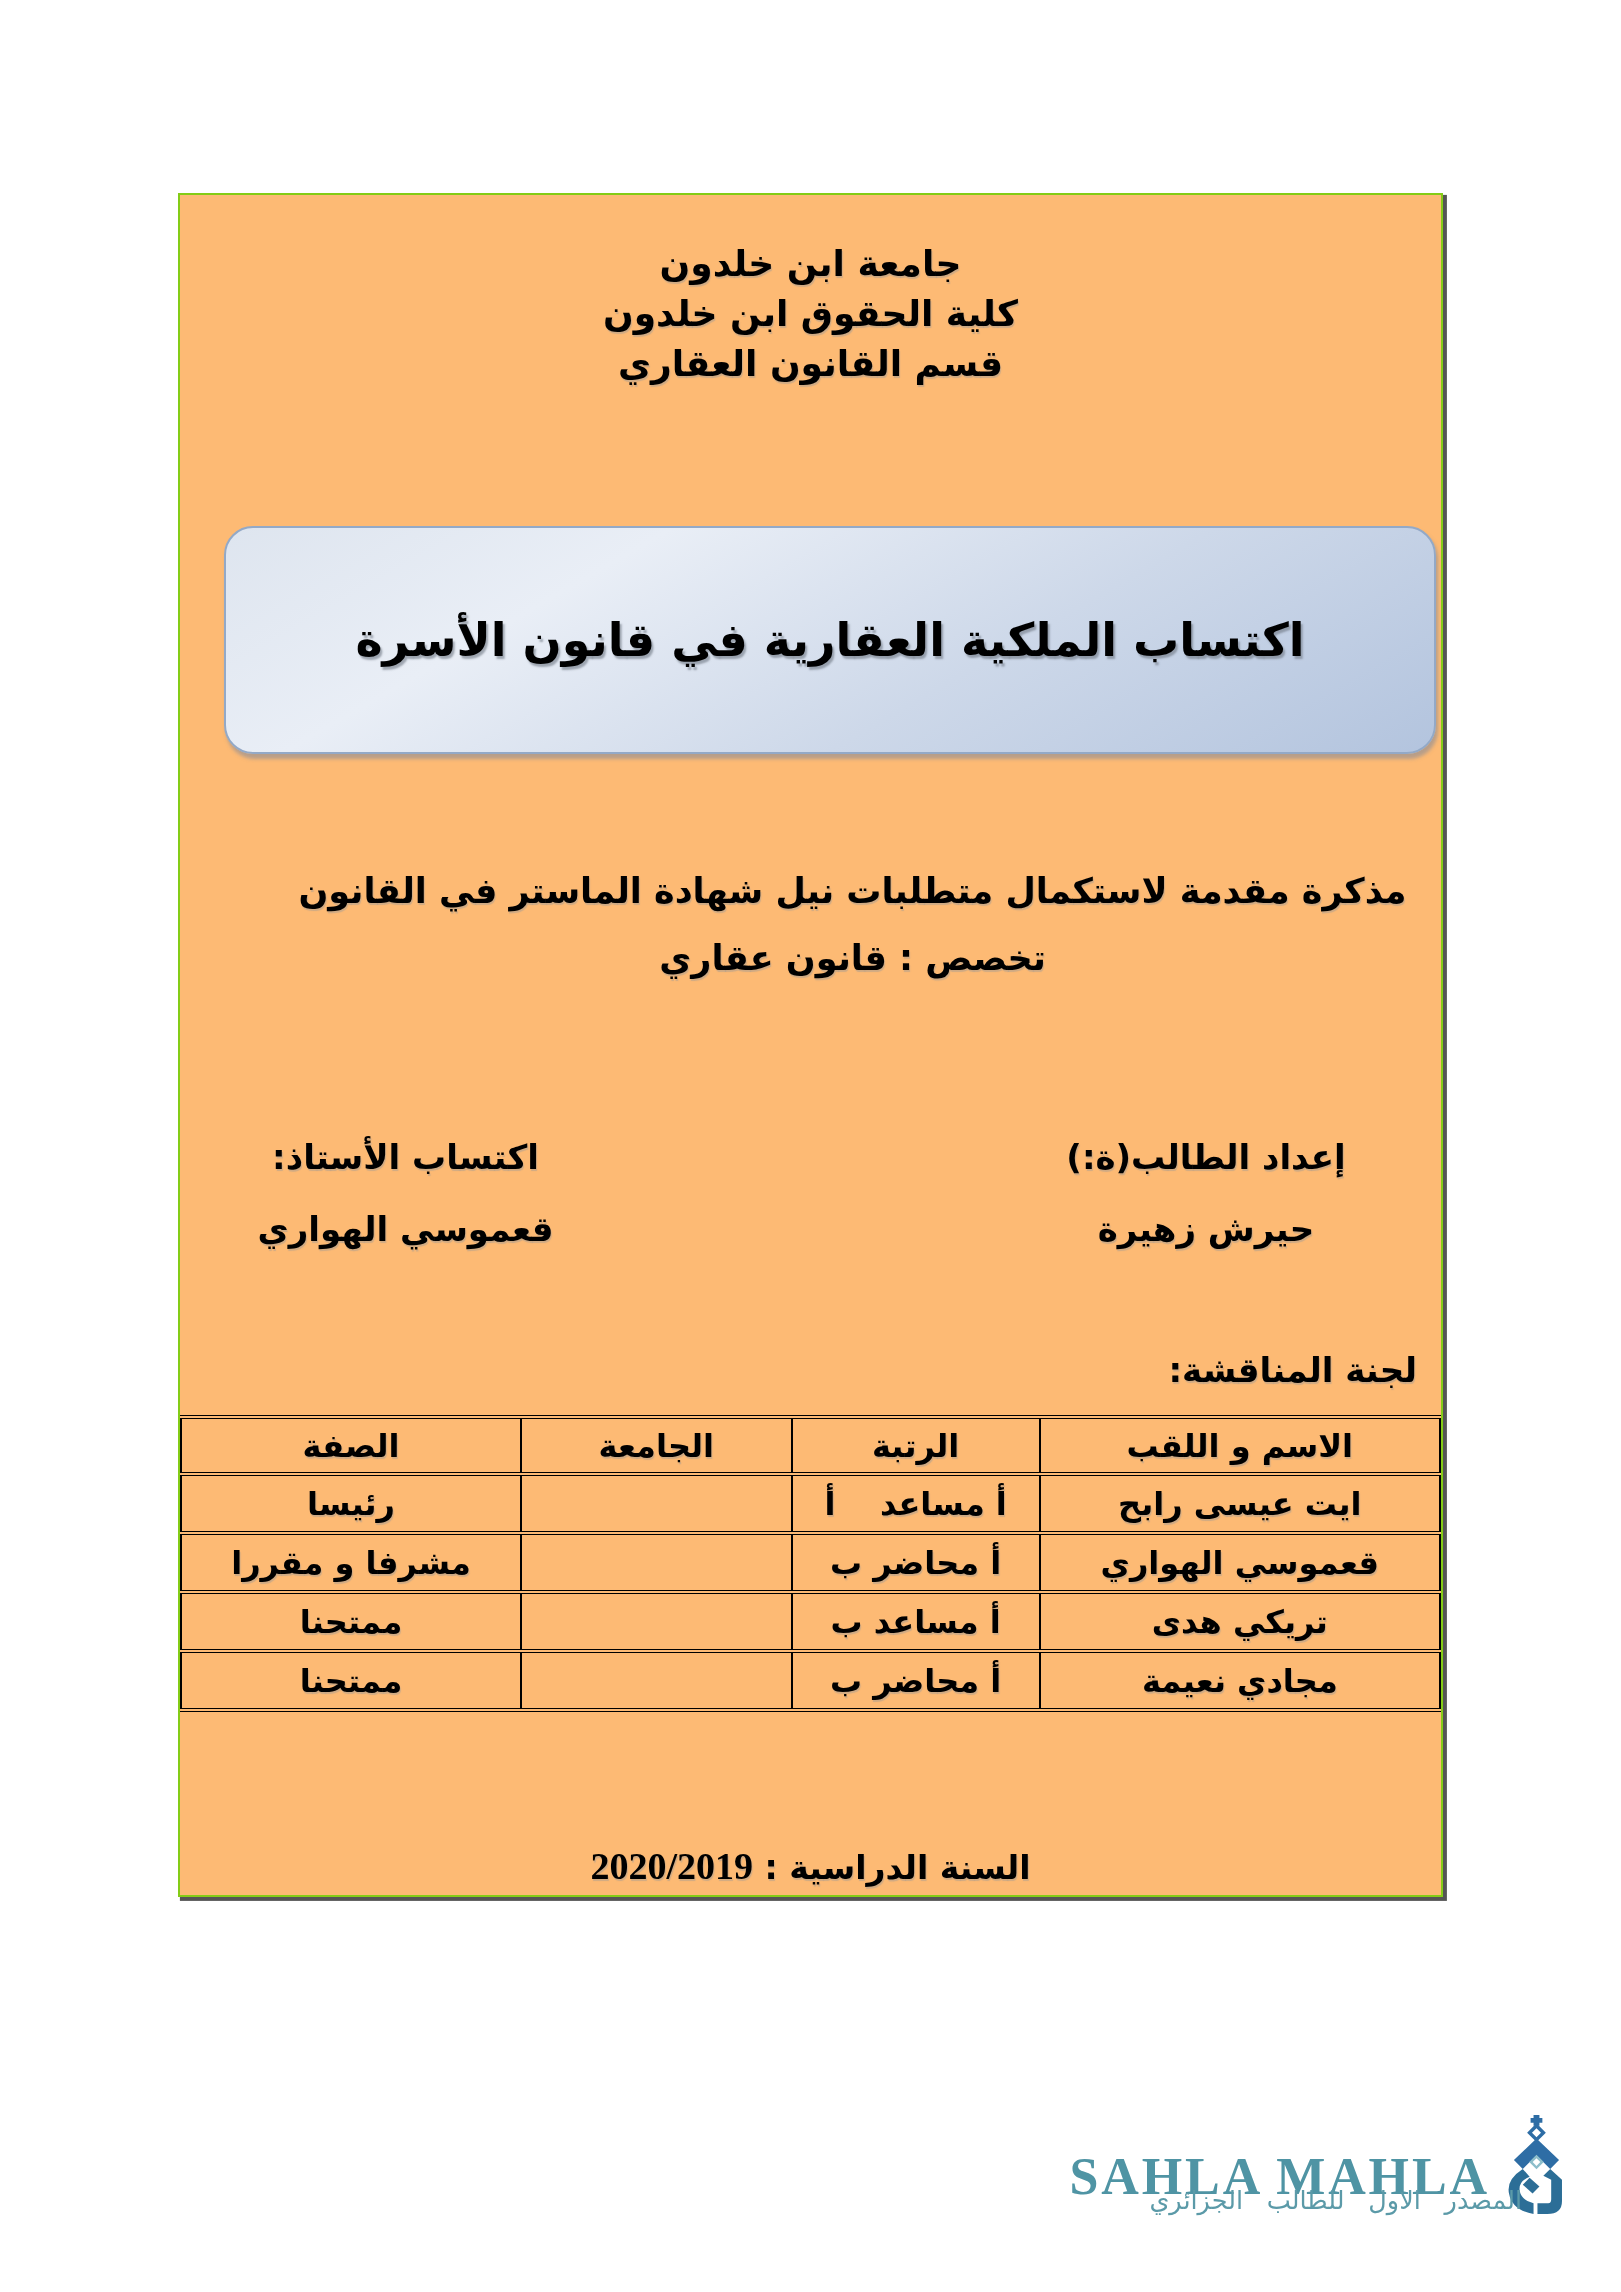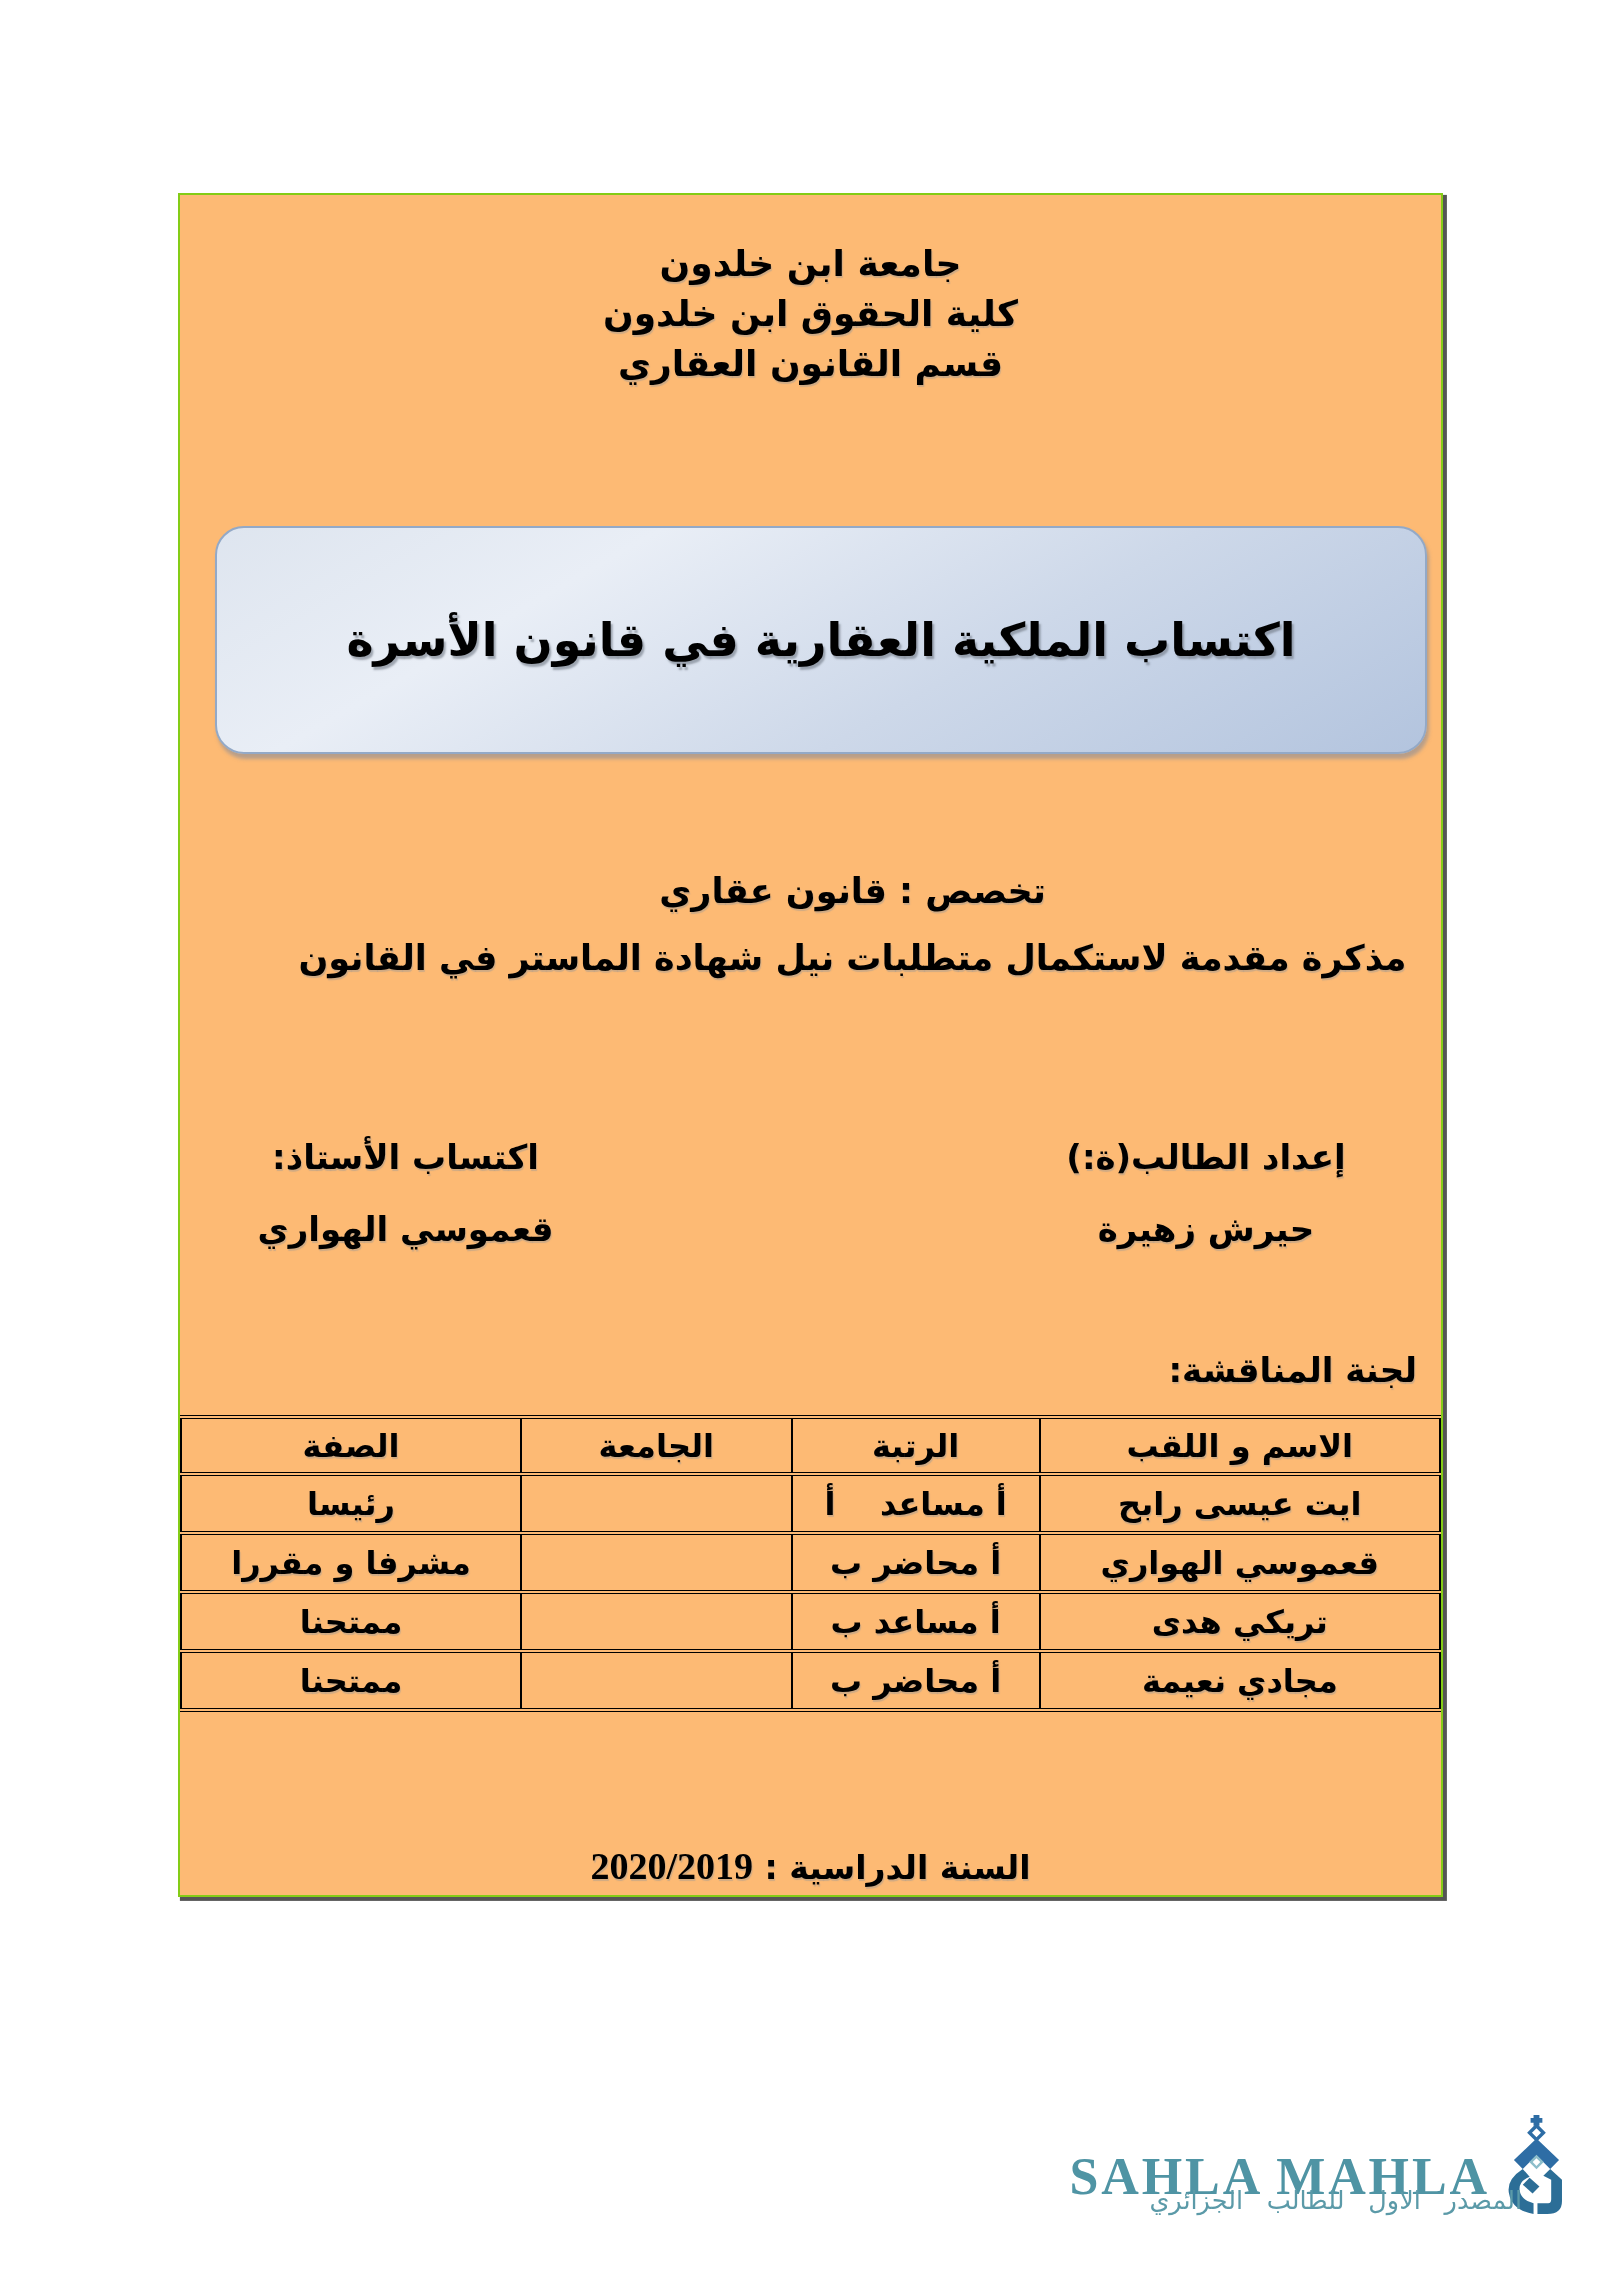"اكتساب الملكية العقارية في قانون" .title-box { left: 35px -> 44px }
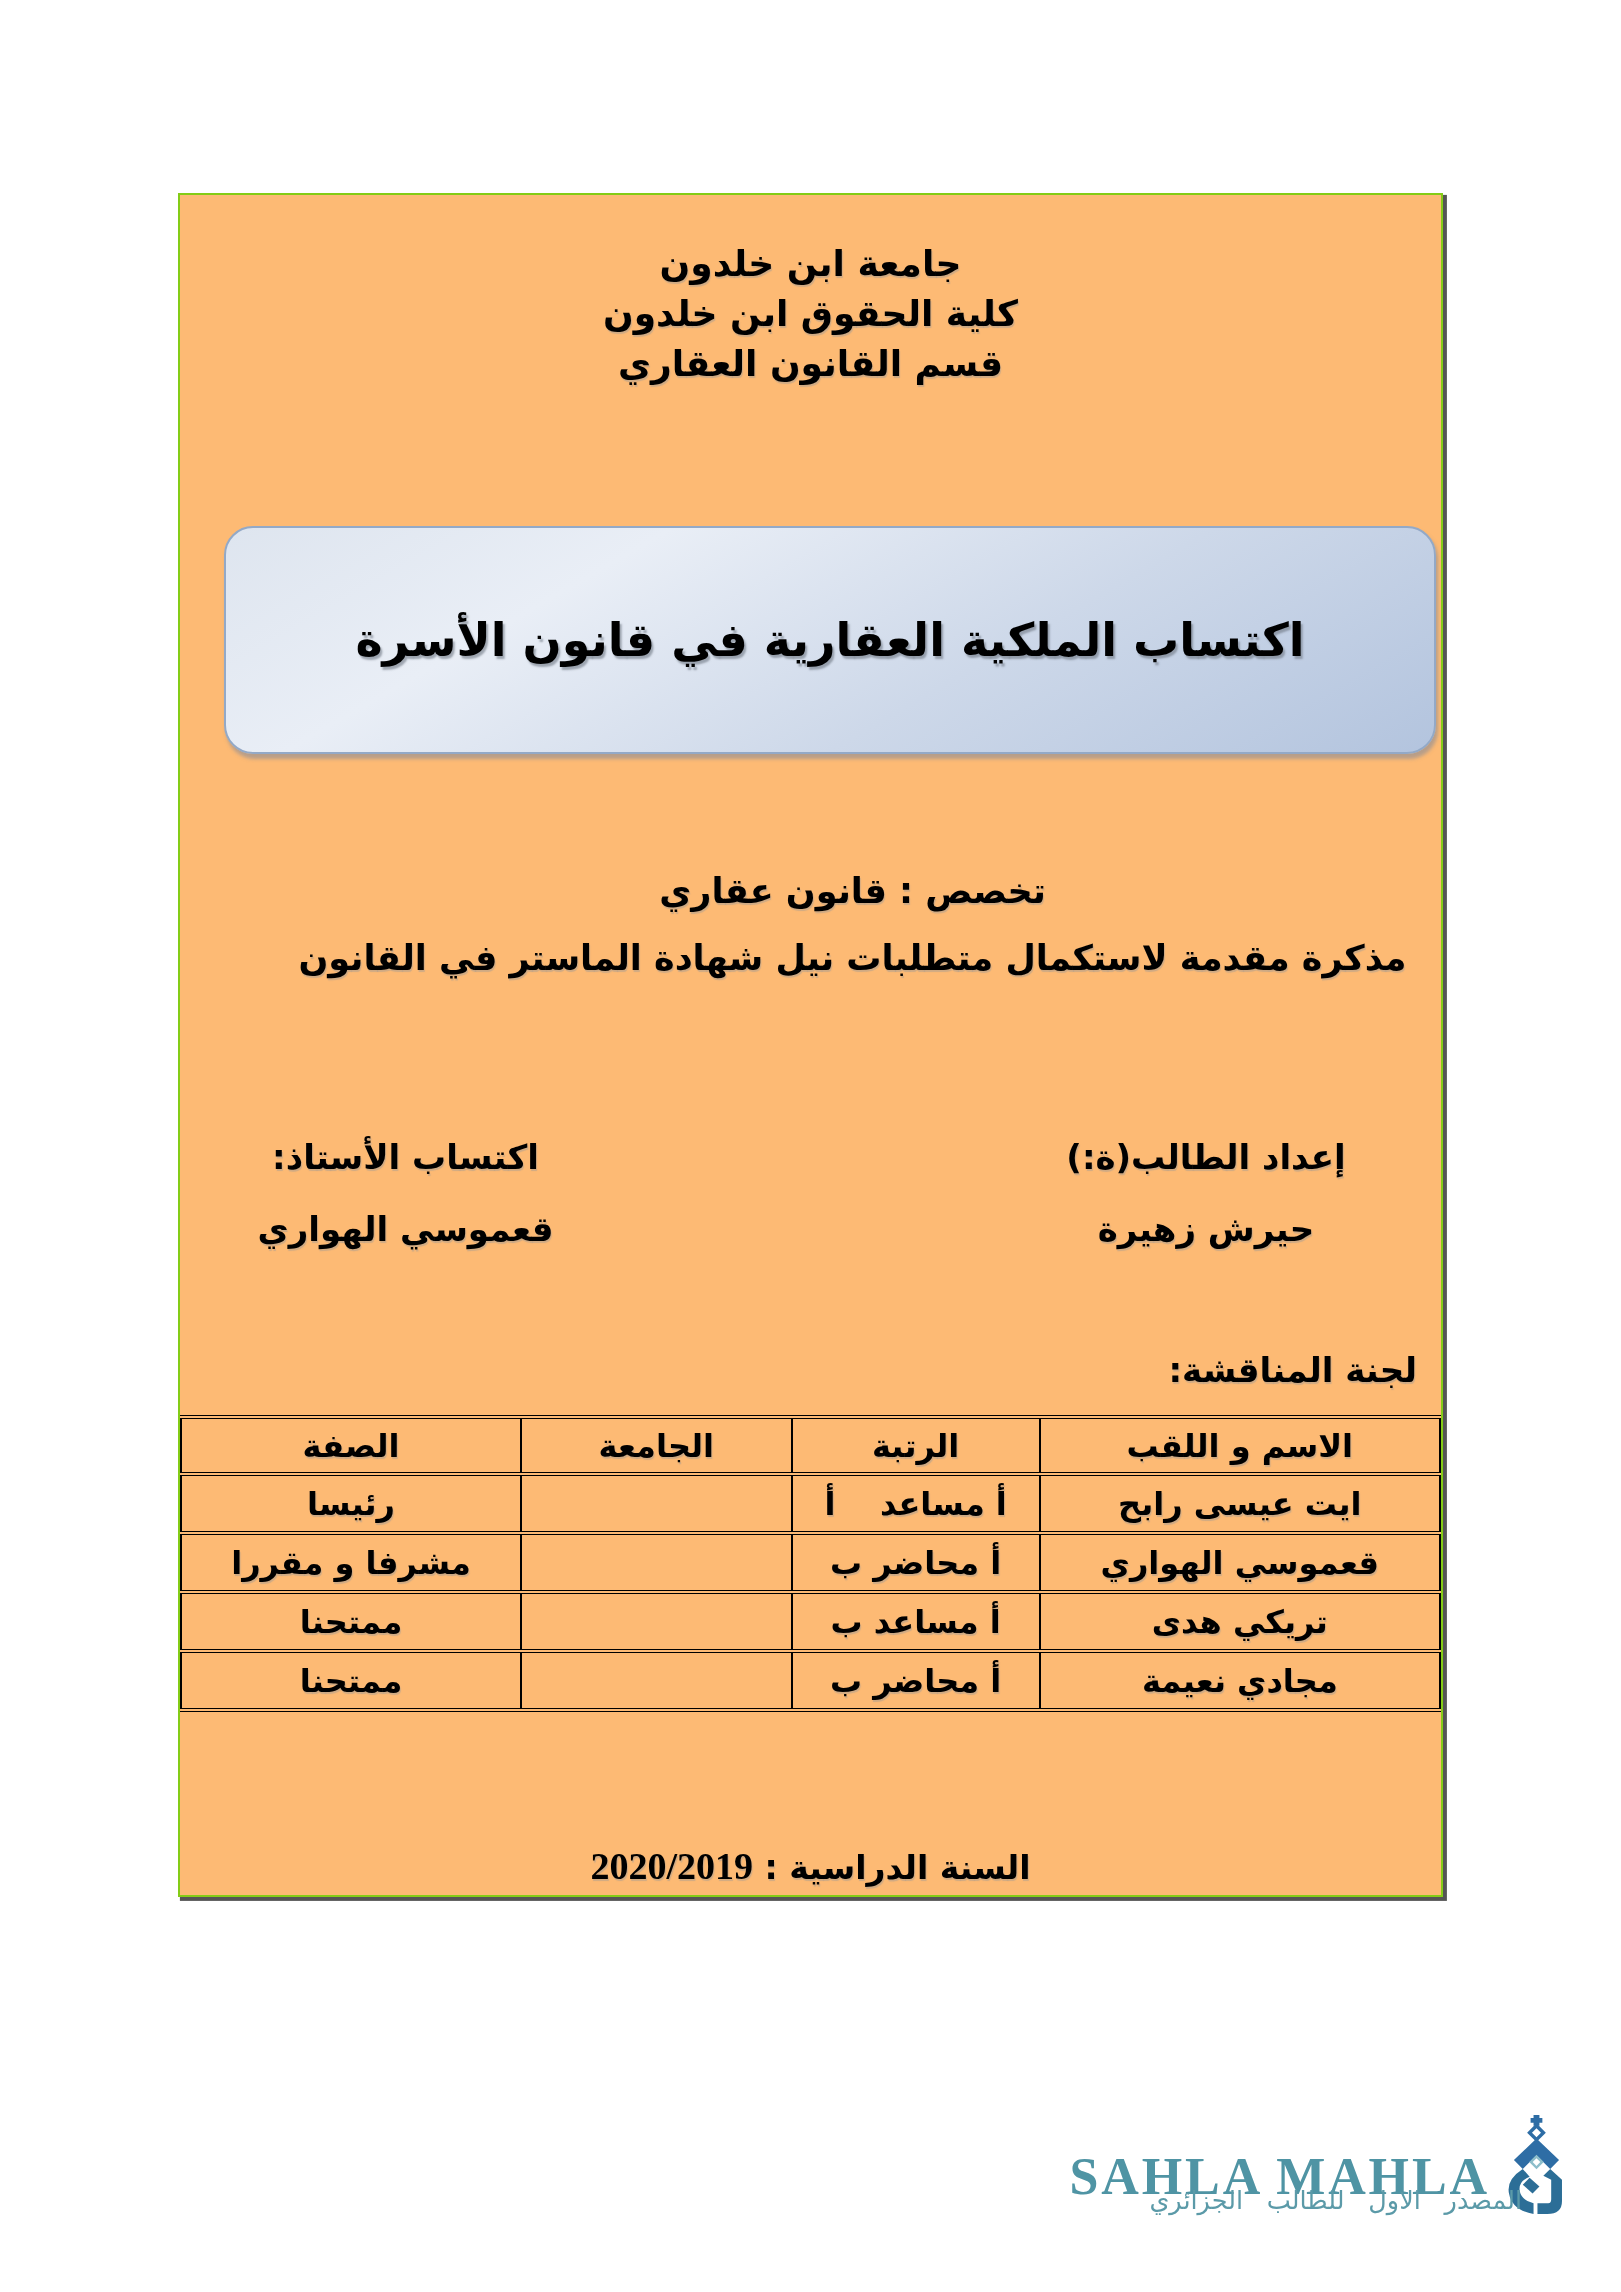"تخصص : قانون عقاري" div { order: before "مذكرة مقدمة لاستكمال متطلبات نيل" -> after "مذكرة مقدمة لاستكمال متطلبات نيل" }
